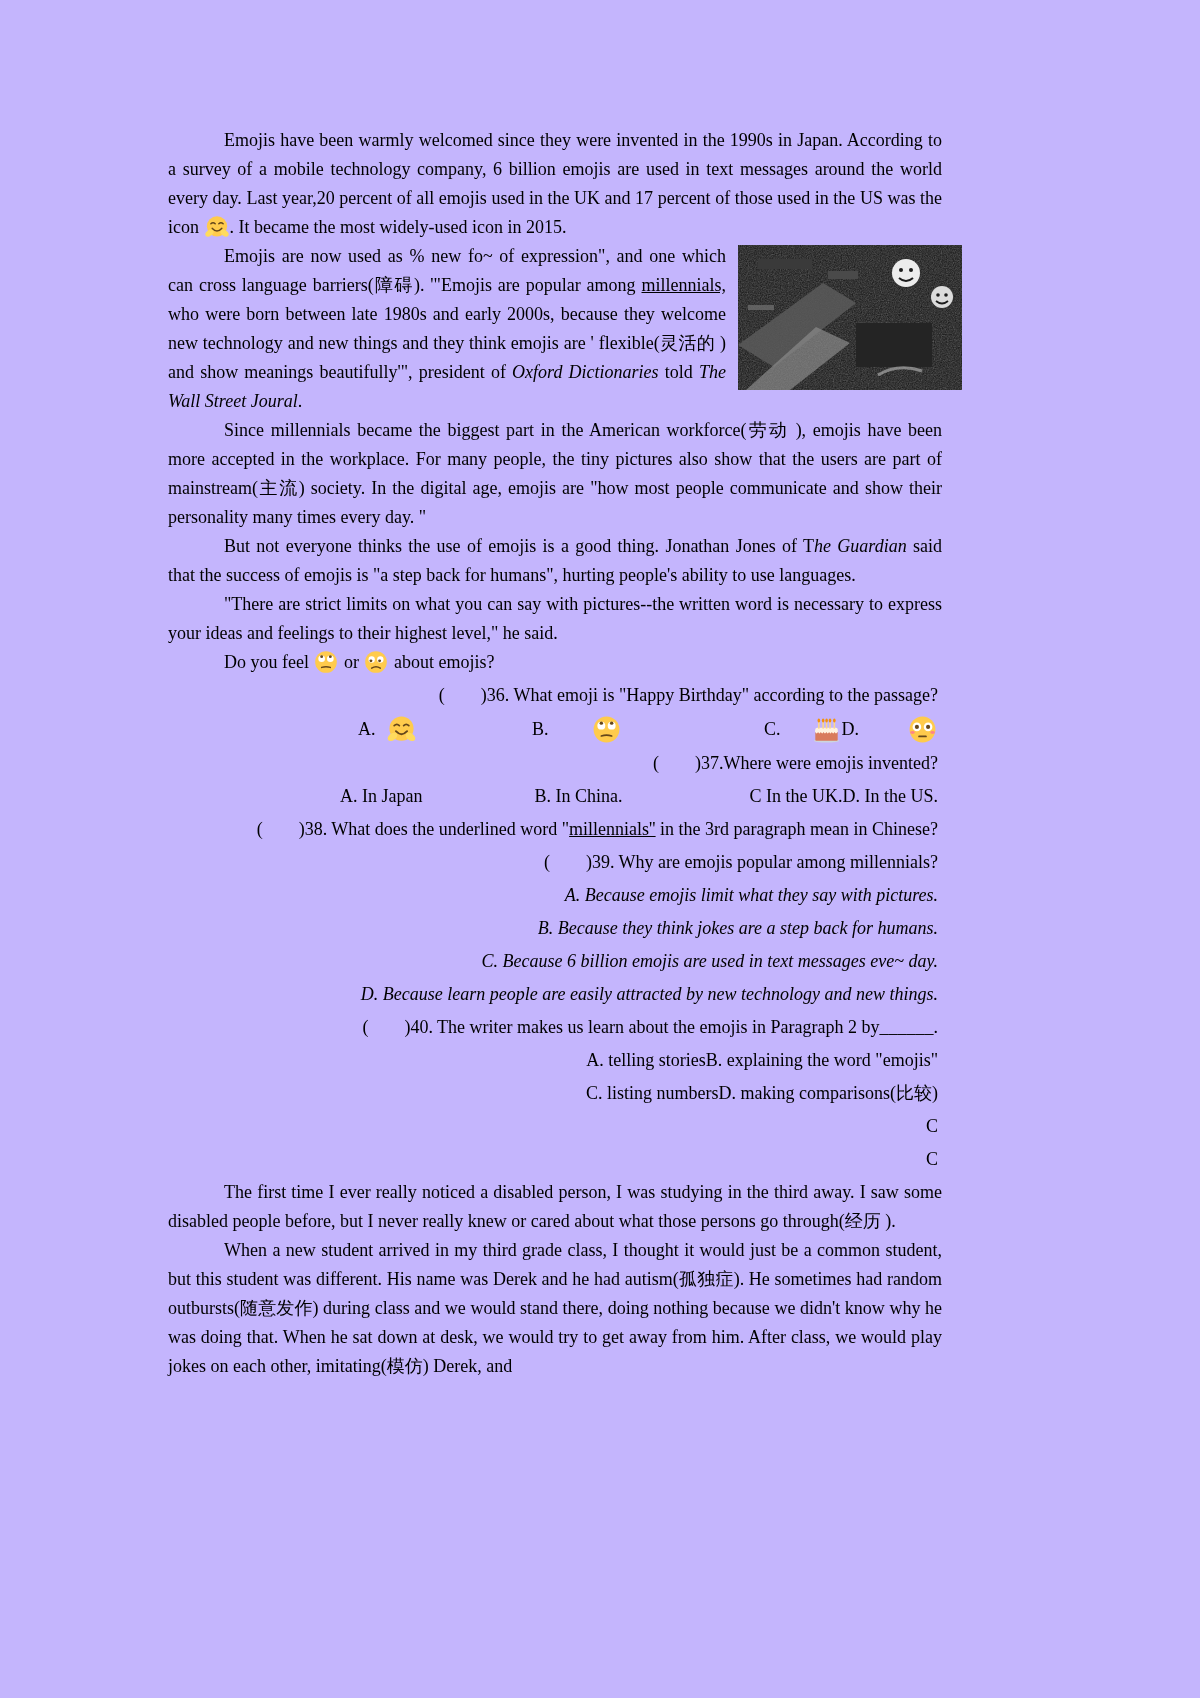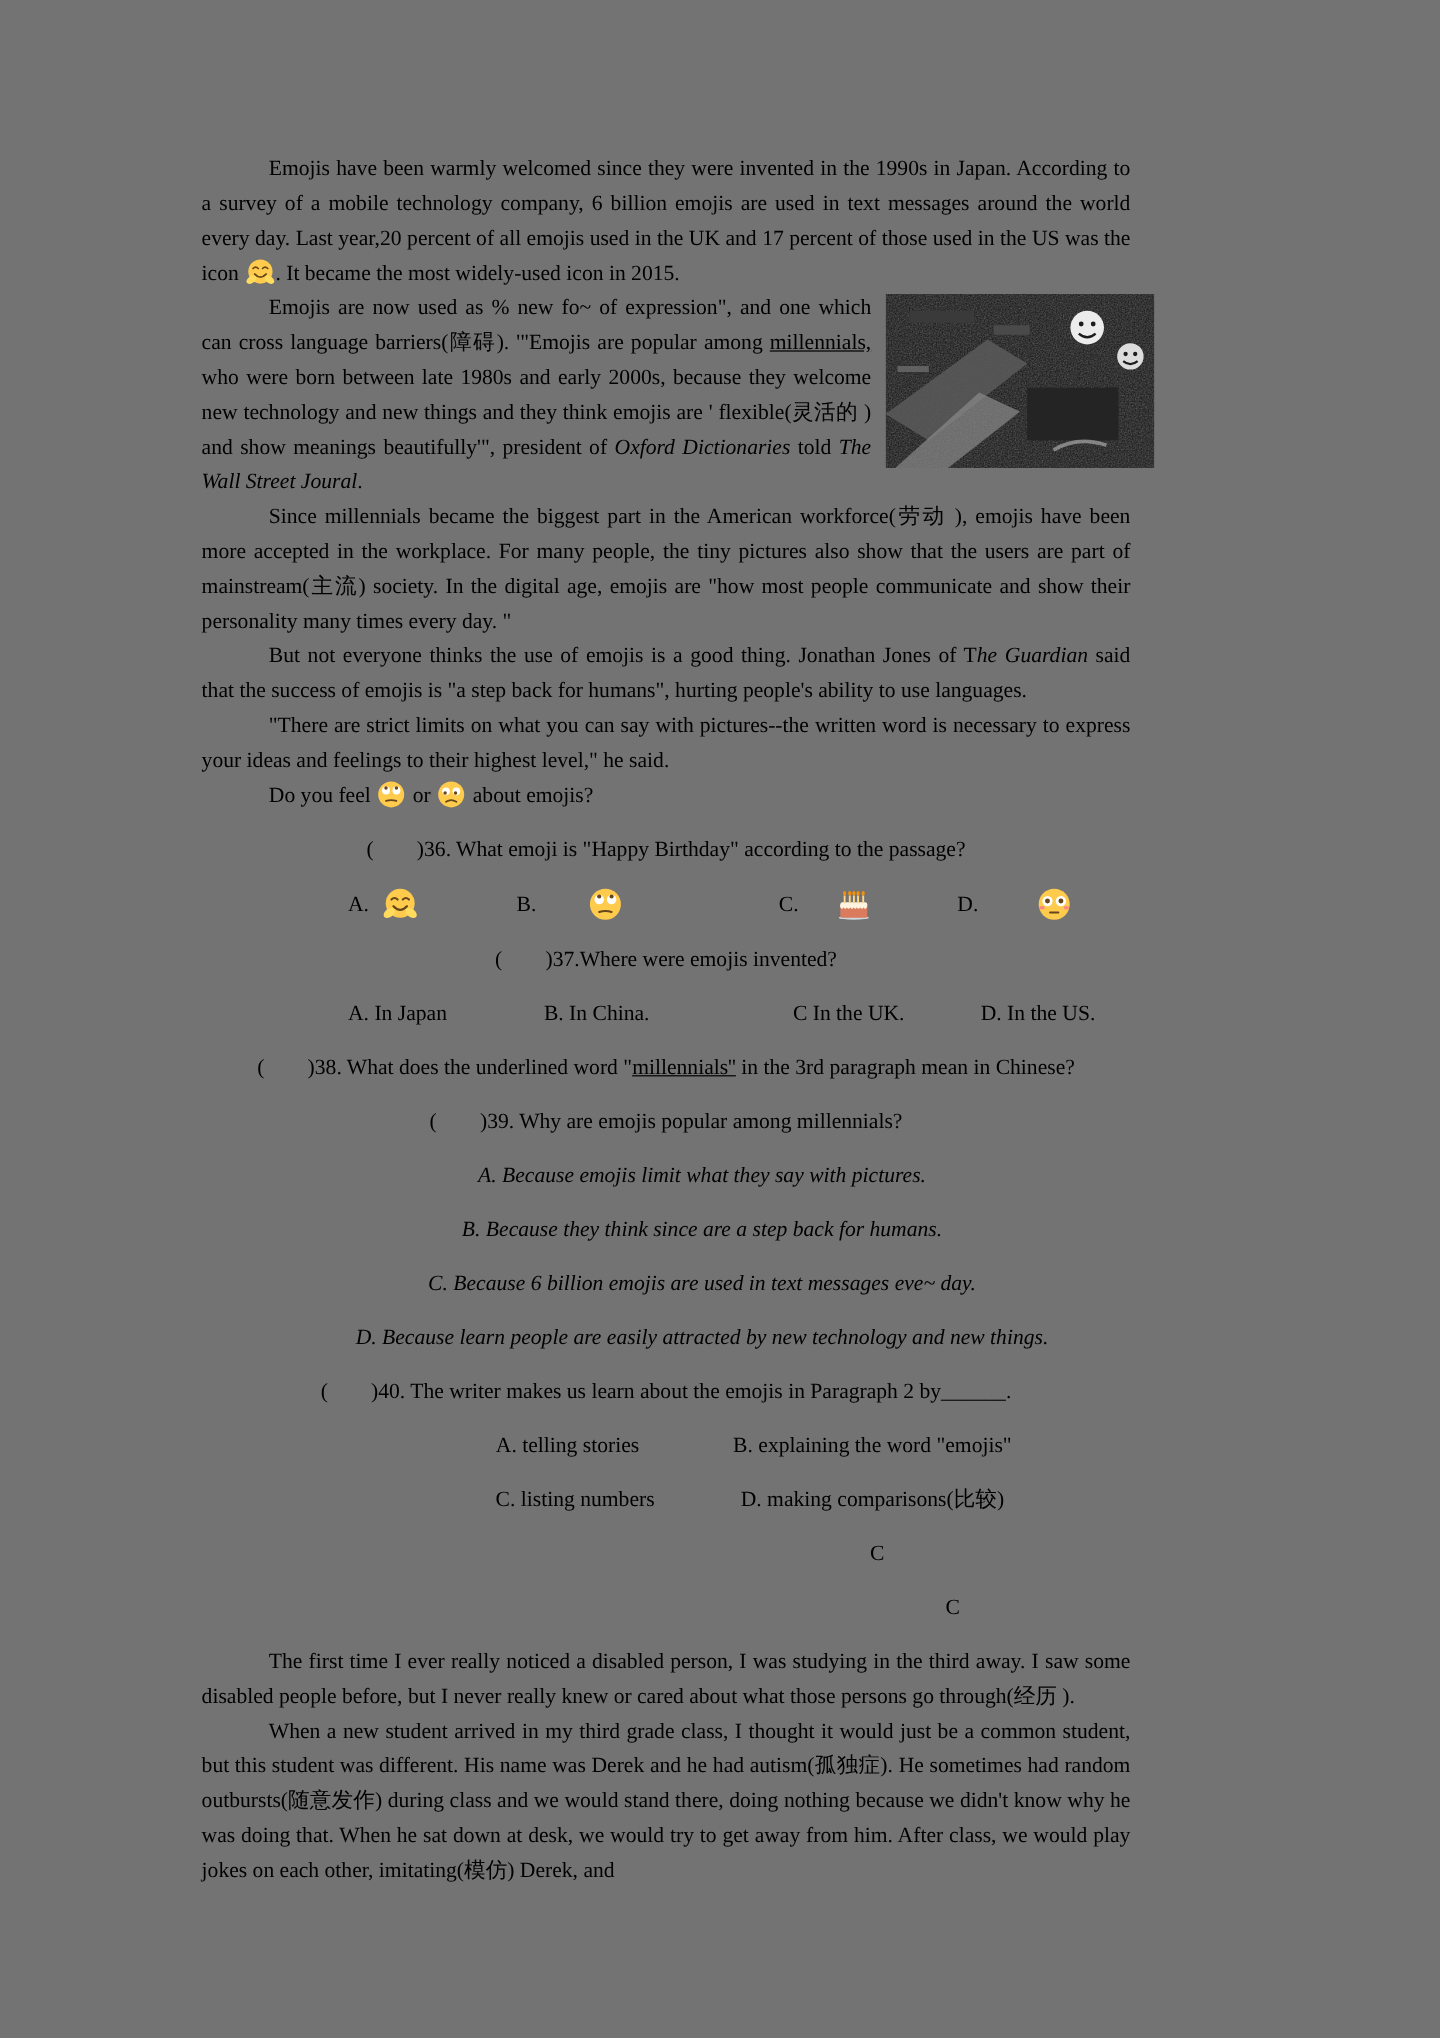"Emojis have been warmly welcomed" .page { background: #737373 -> #c4b5fd }
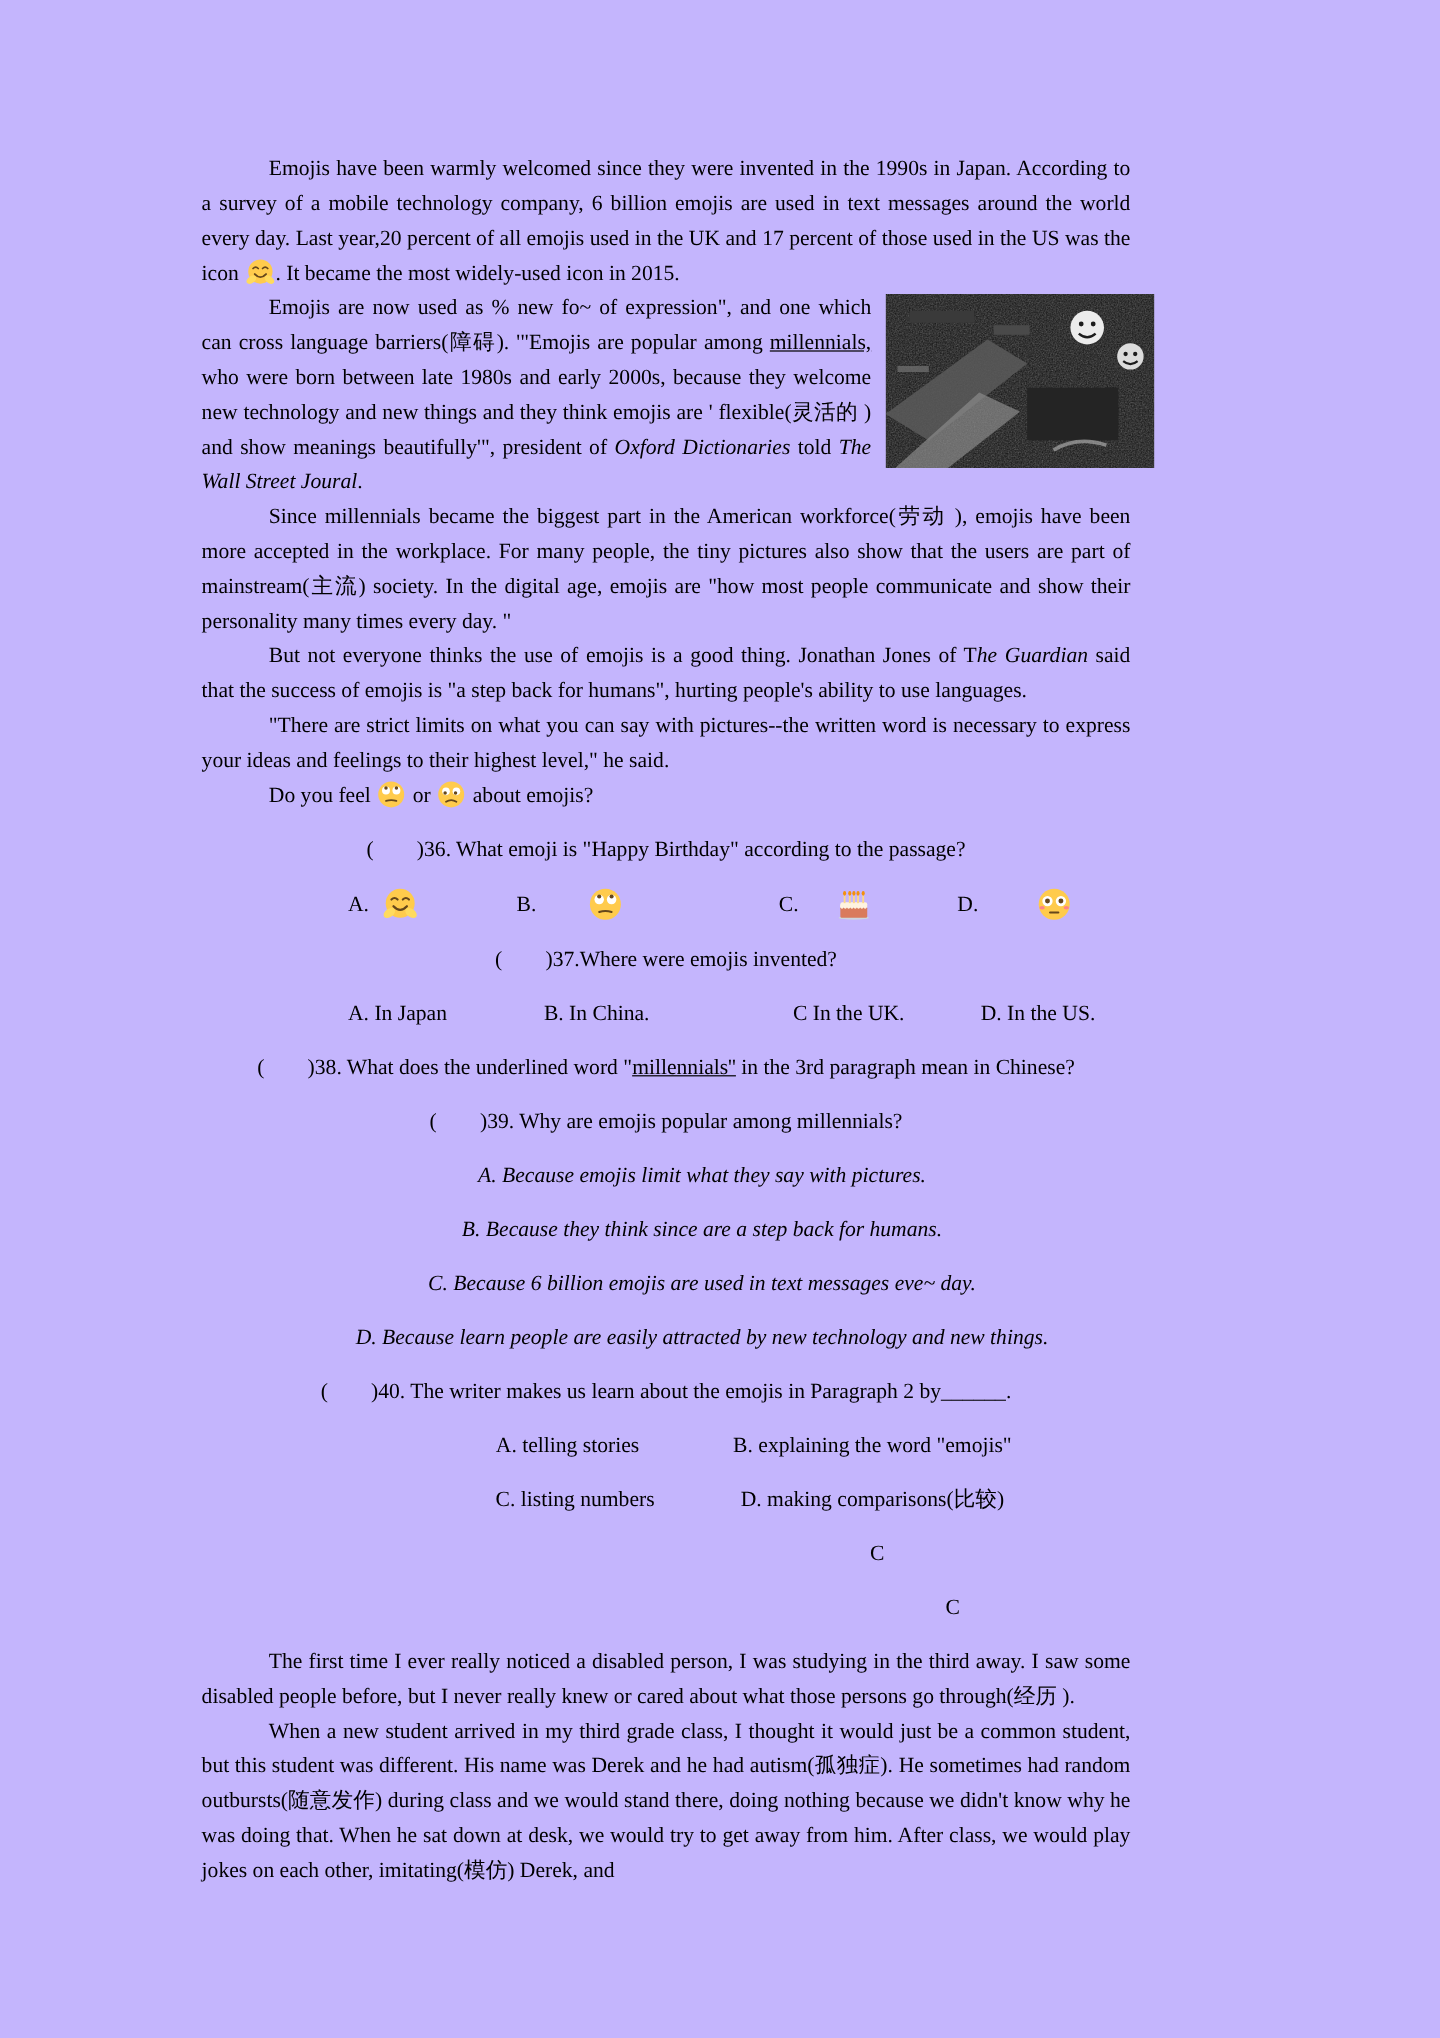"( )36. What emoji is" .line { margin: 16px -> 4px; text-align: center -> right }
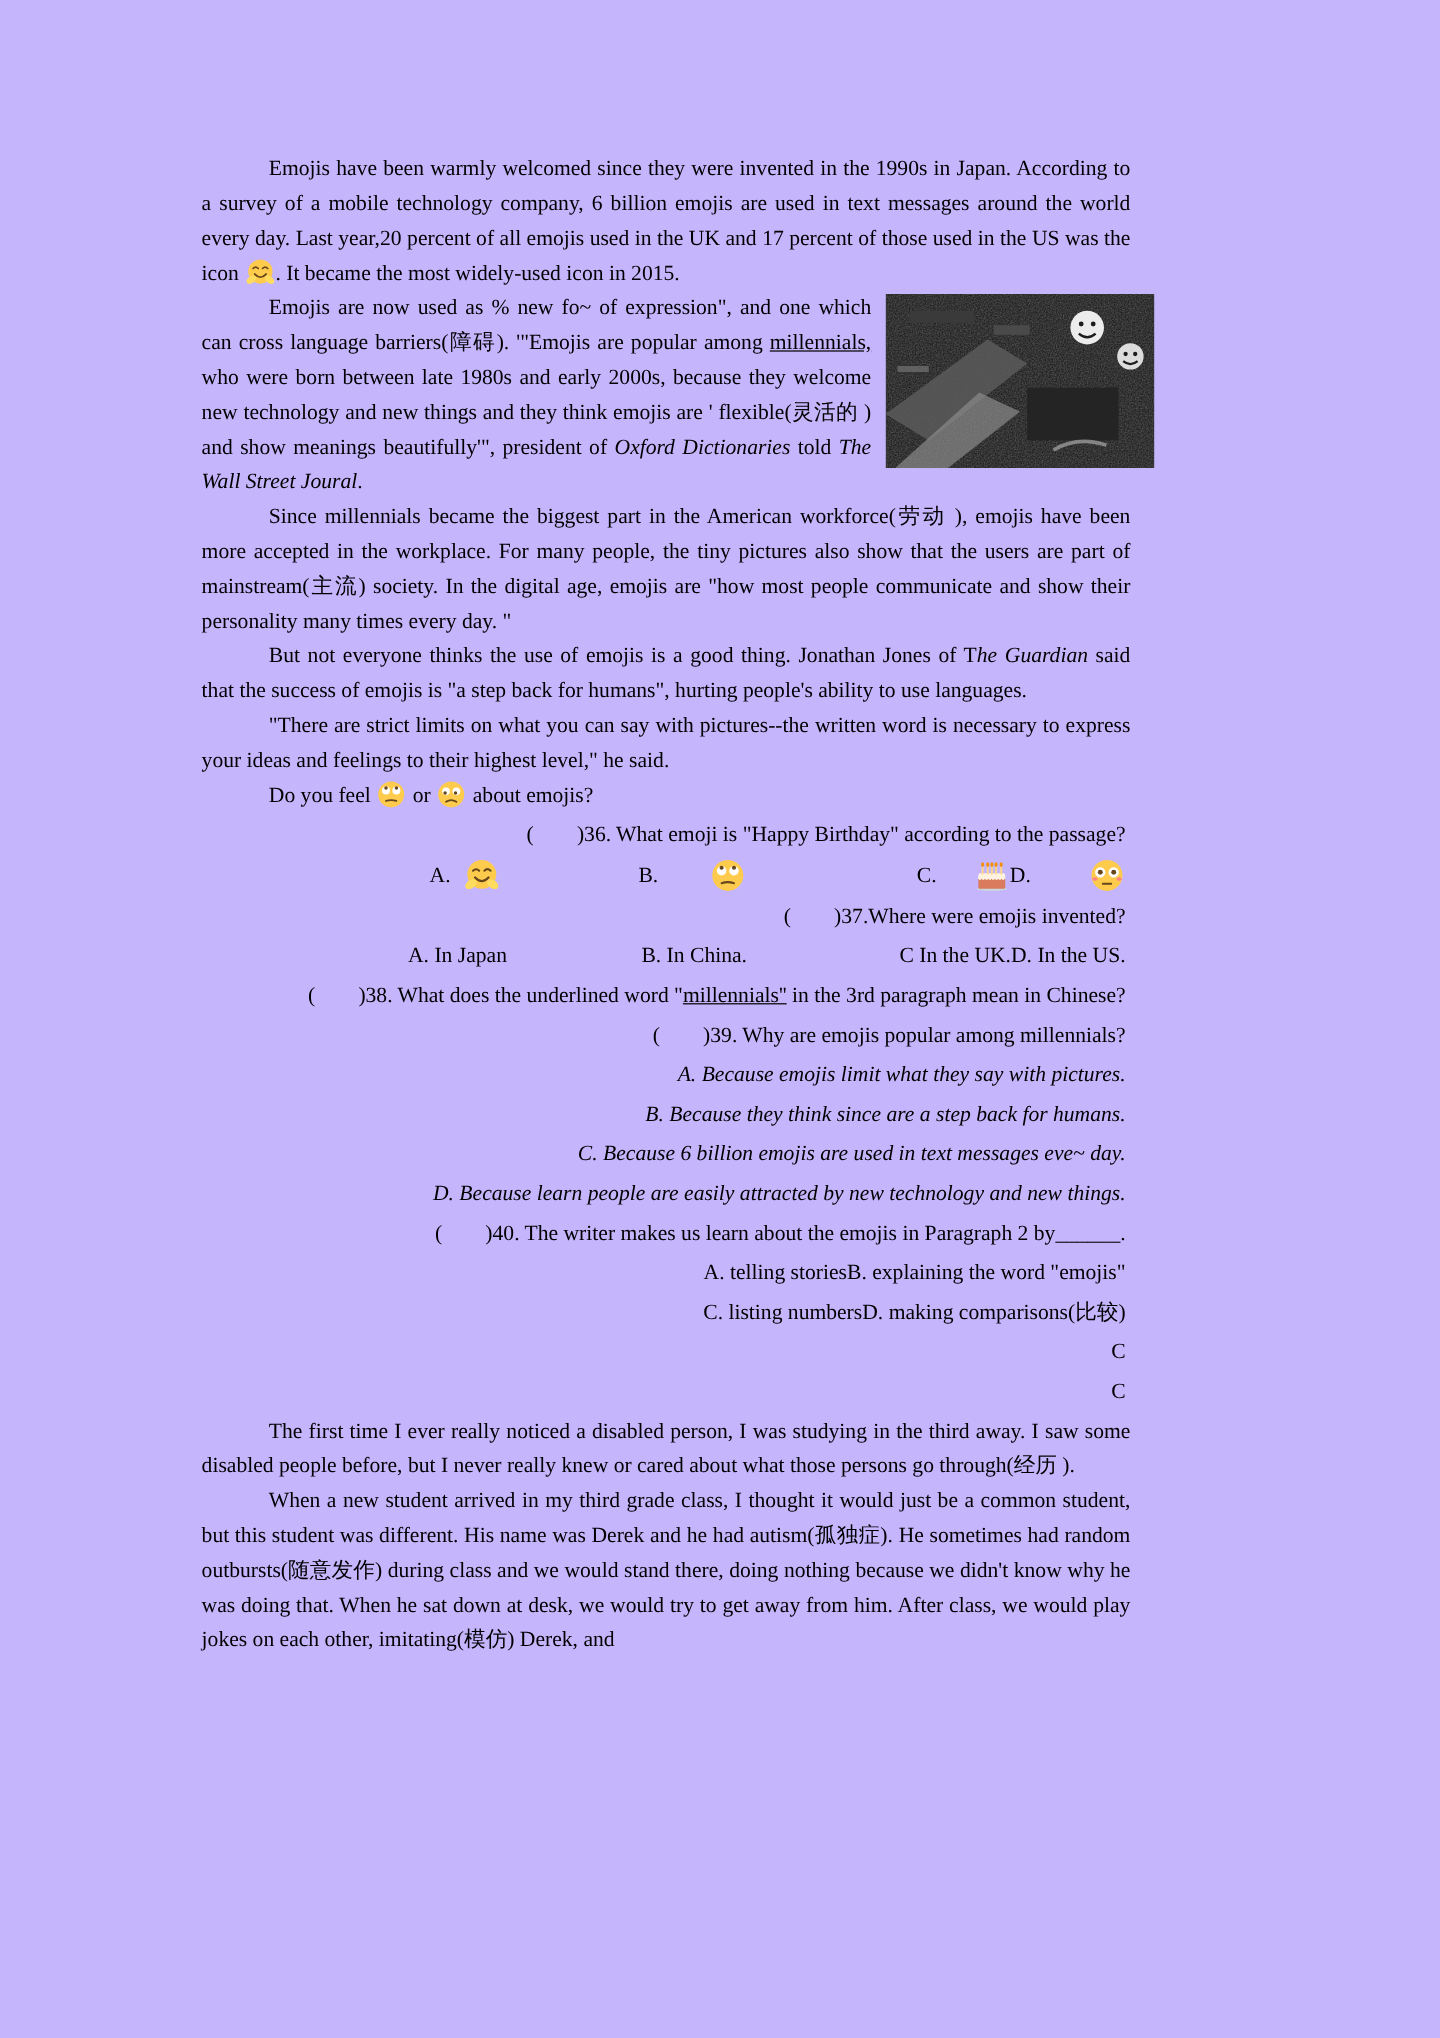"B. Because they think since" span { text: since -> jokes }
